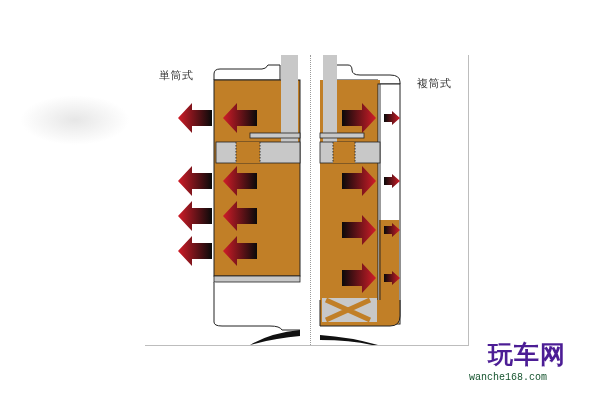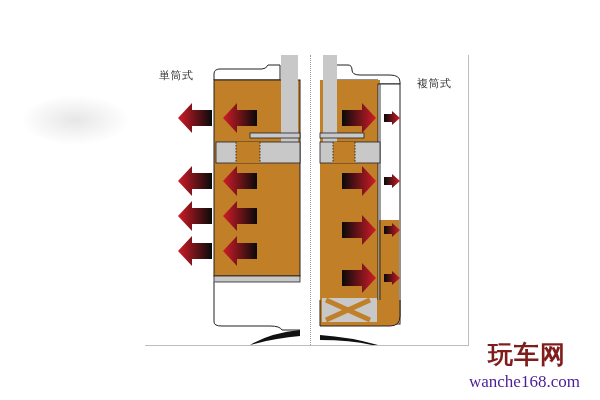"玩车网" .brand { color: #7f1d1d -> #4c1d95 }
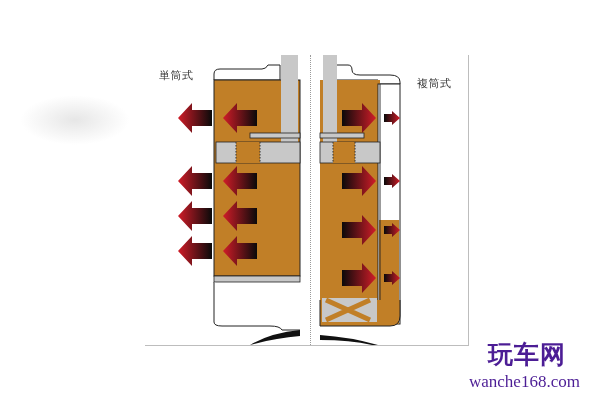"wanche168.com" .brand-url { color: #4c1d95 -> #14532d; font-family: Liberation Serif, serif -> Liberation Mono, monospace; font-size: 17px -> 10px }
